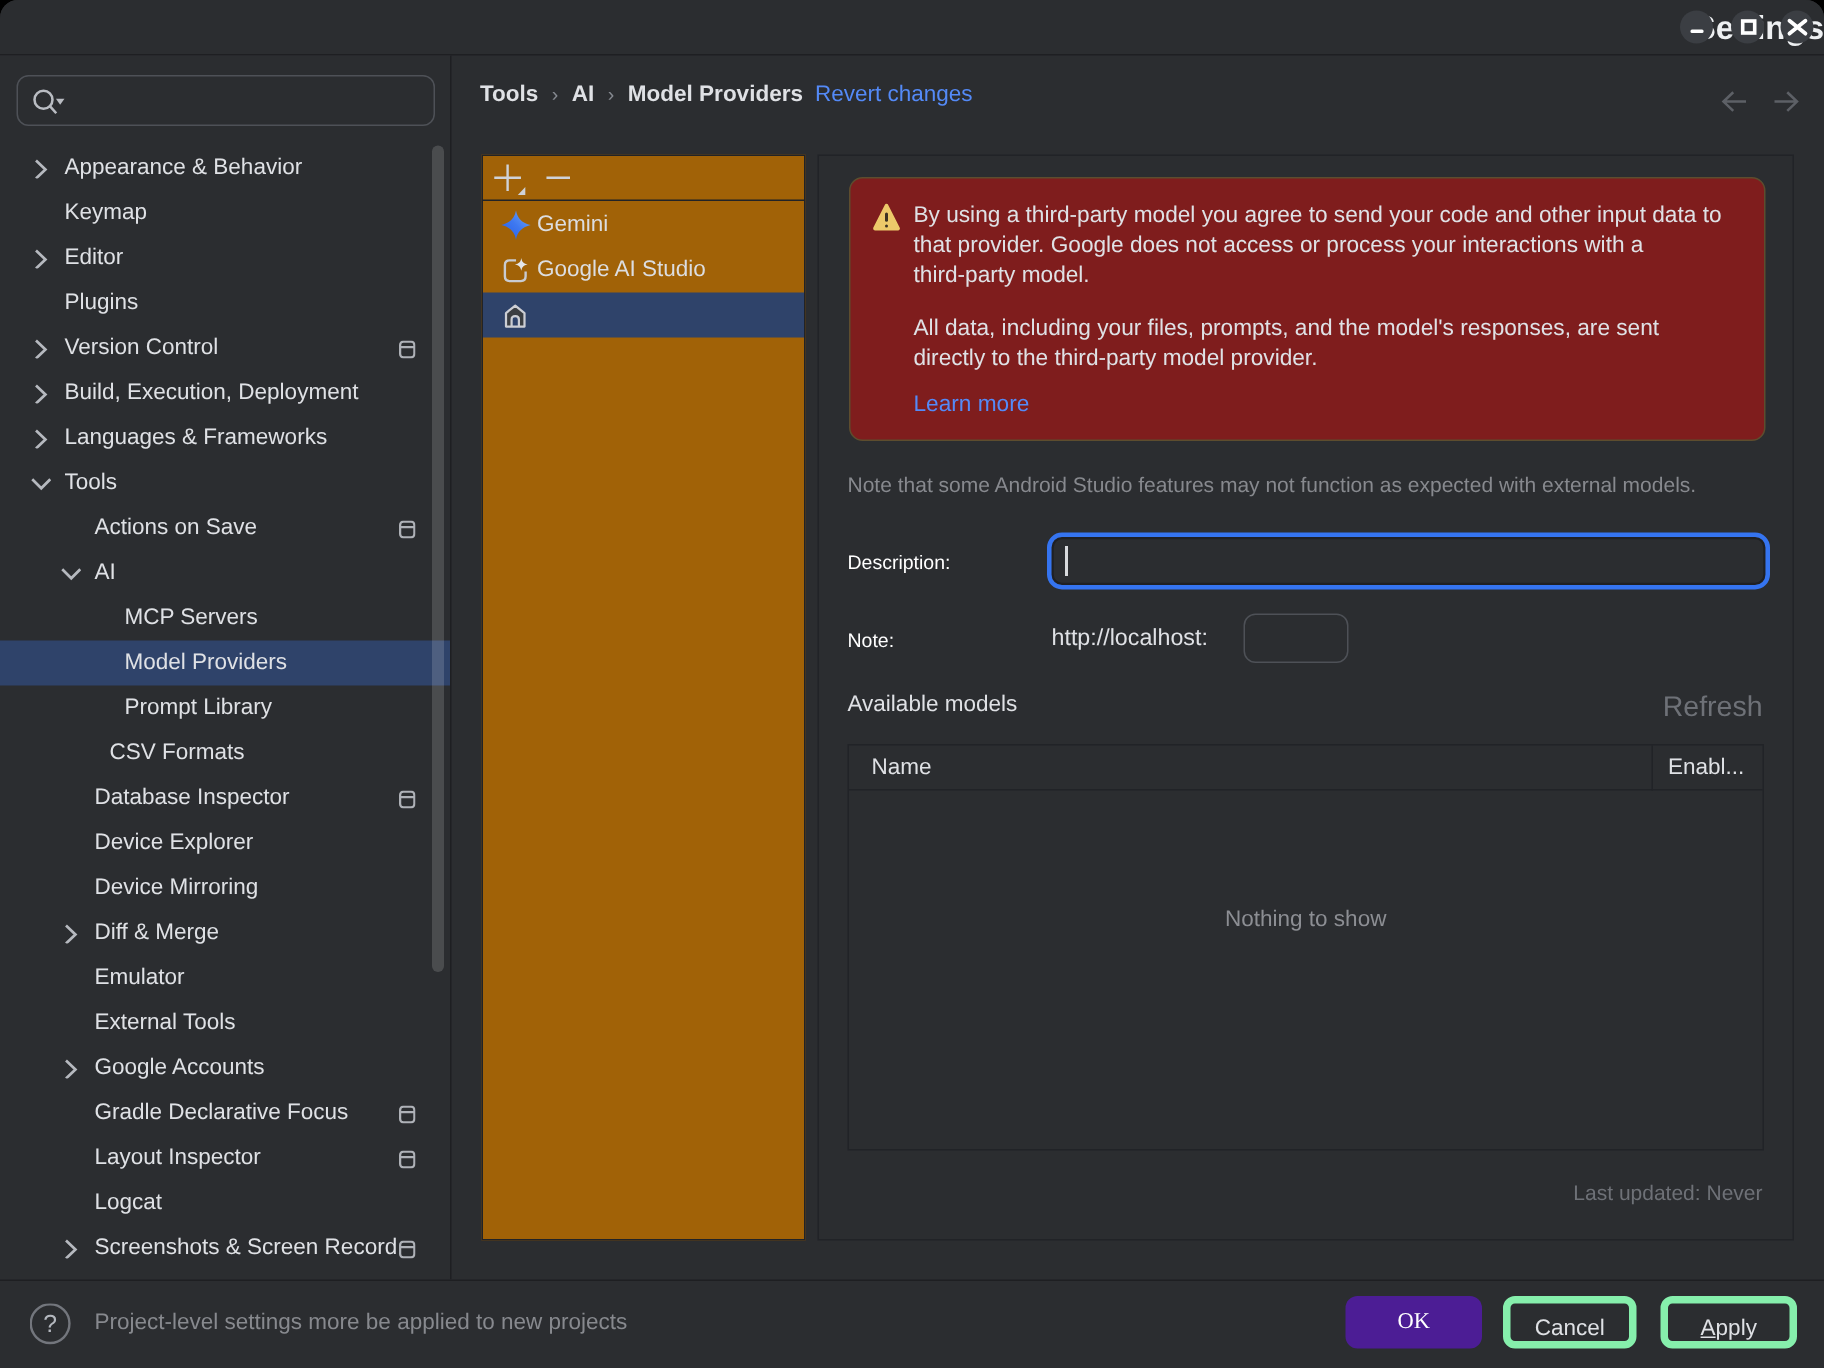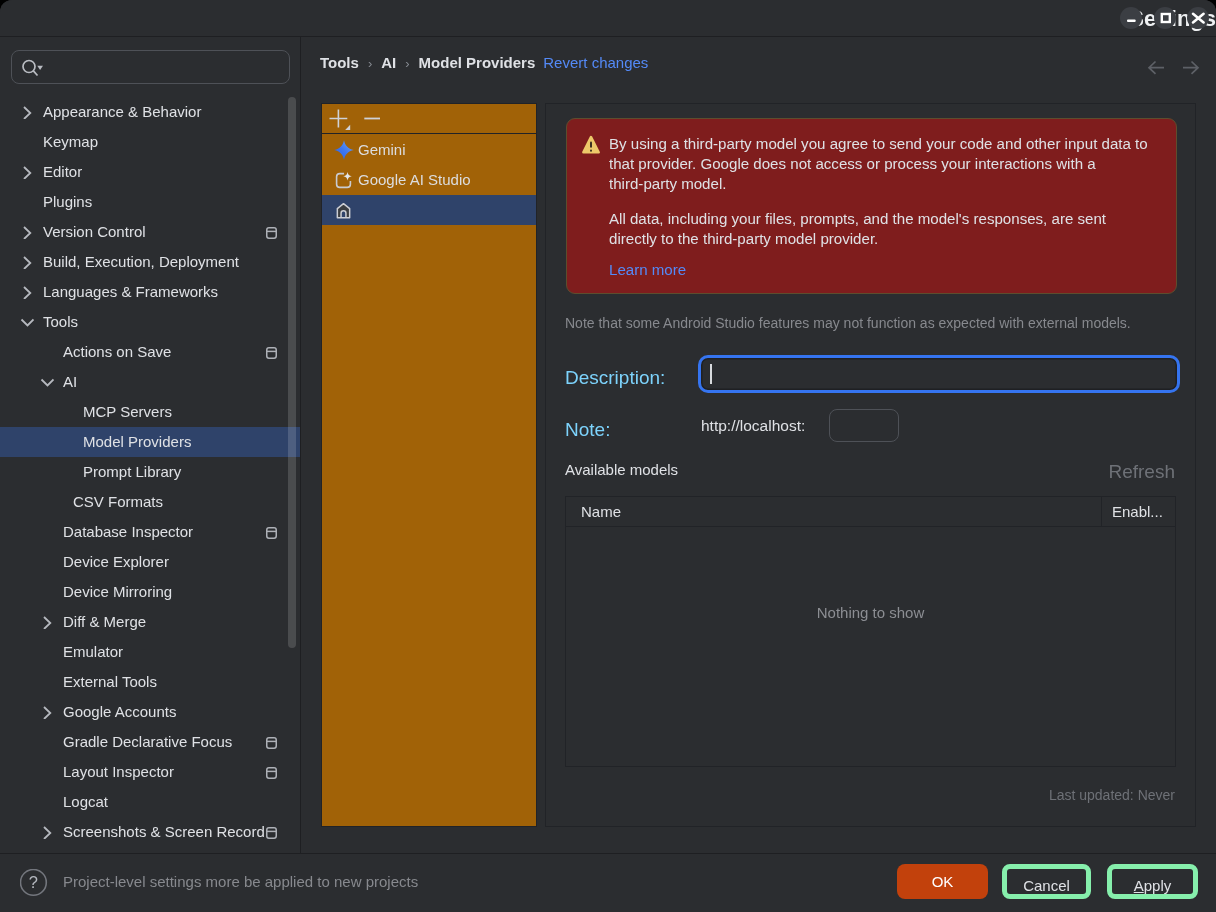"Description:" .flabel { color: #7dd3fc -> #ffffff; font-size: 19px -> 13px }
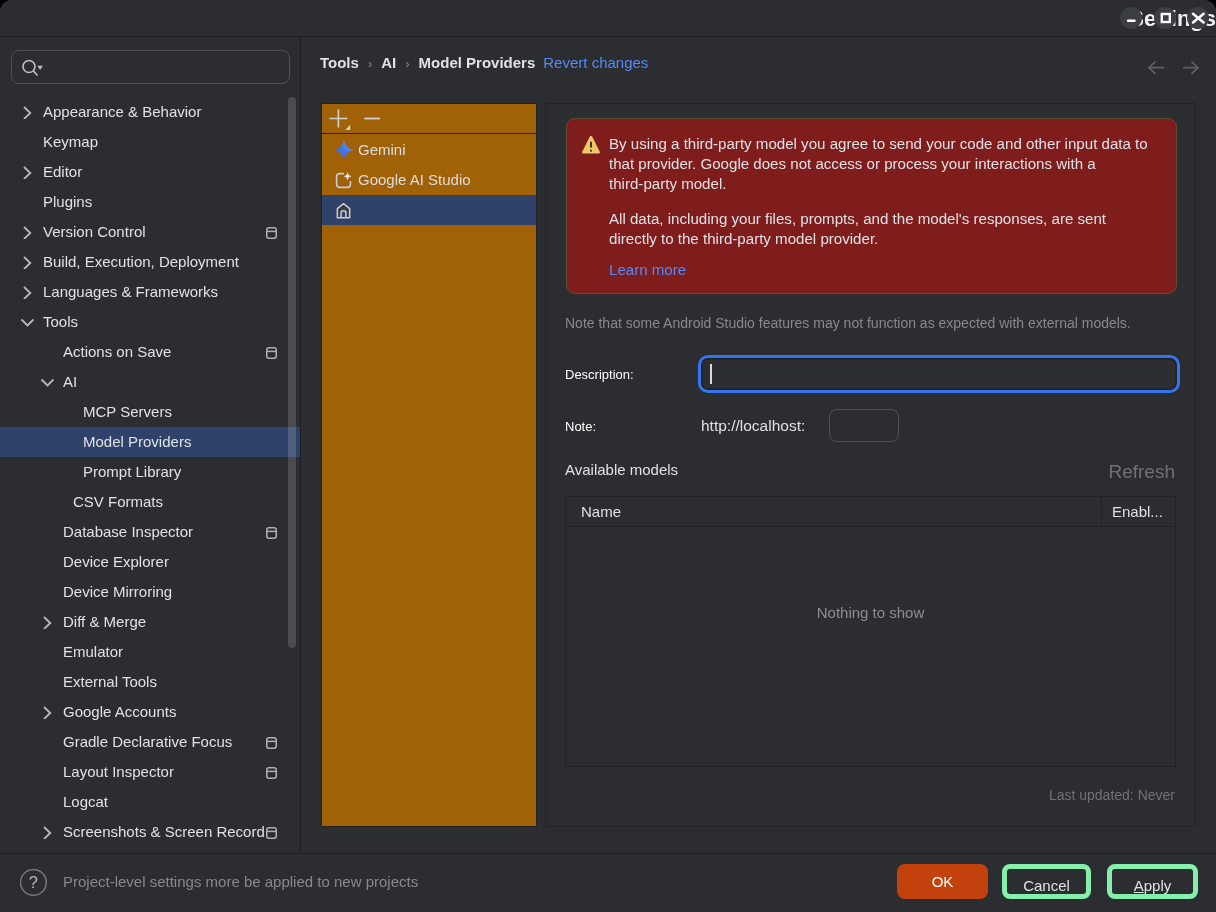"OK" .btn.primary { background: #c2410c -> #4c1d95; font-family: none -> Liberation Serif, serif }
